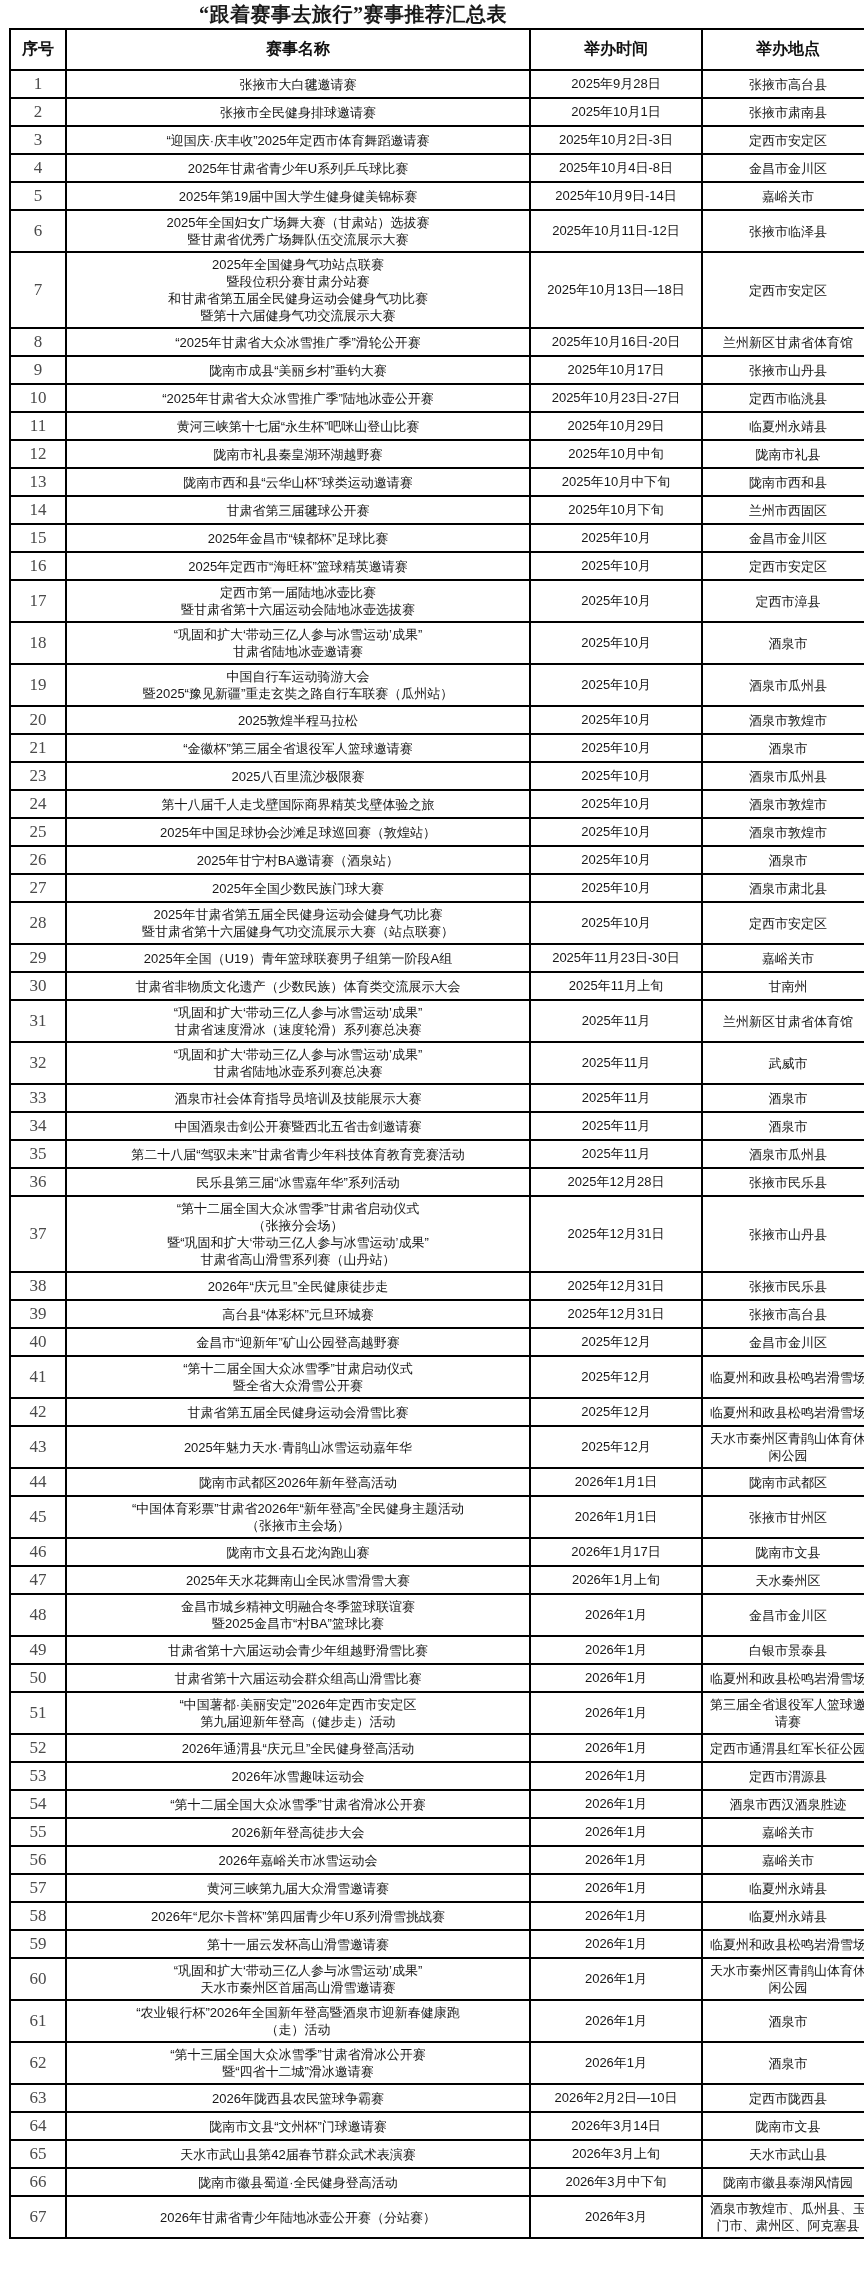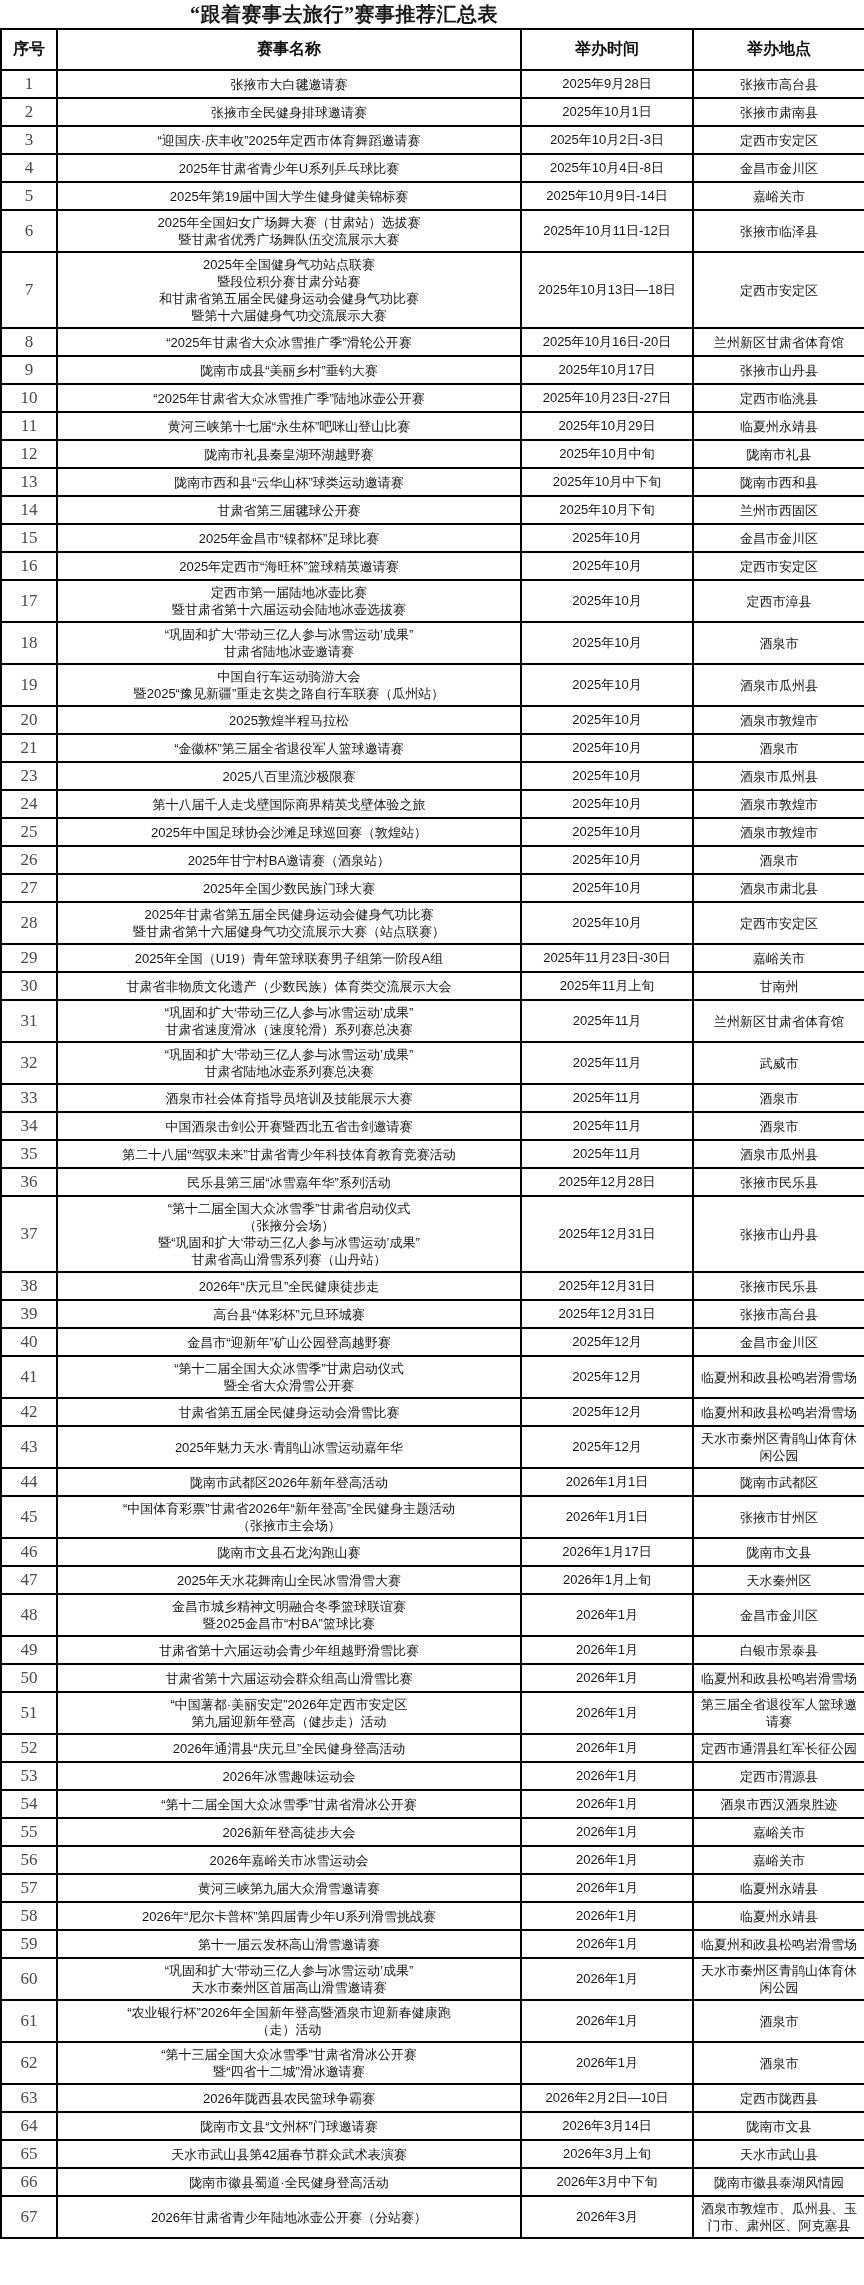"“跟着赛事去旅行”赛事推荐汇总表" .page { margin-left: none -> 9px }
